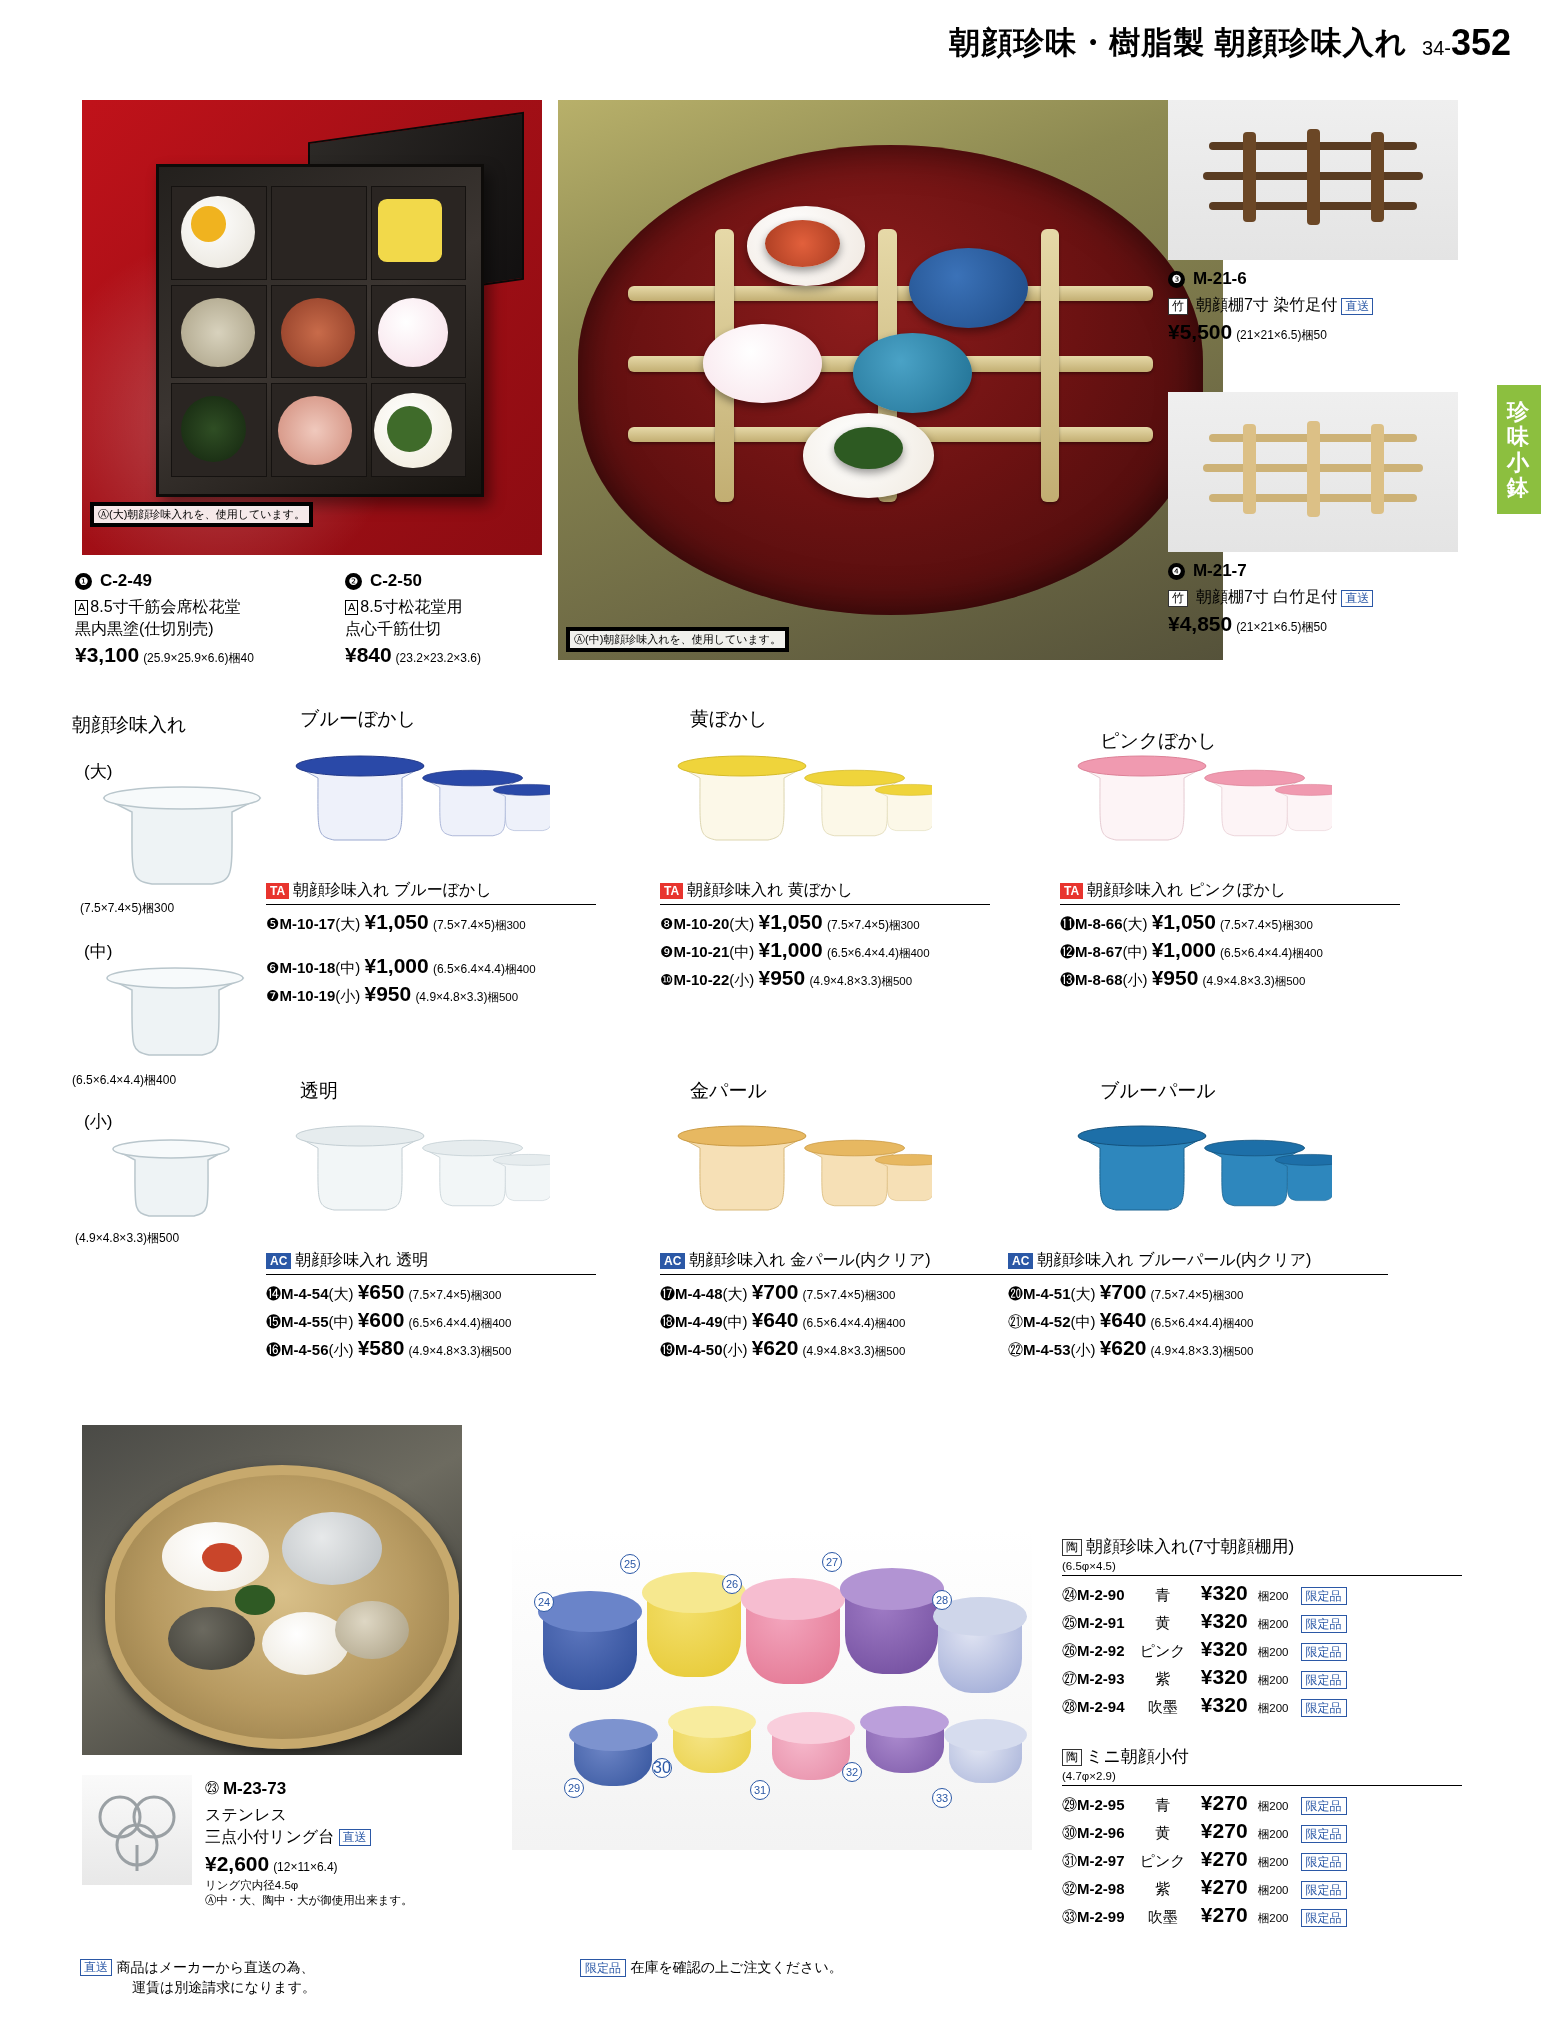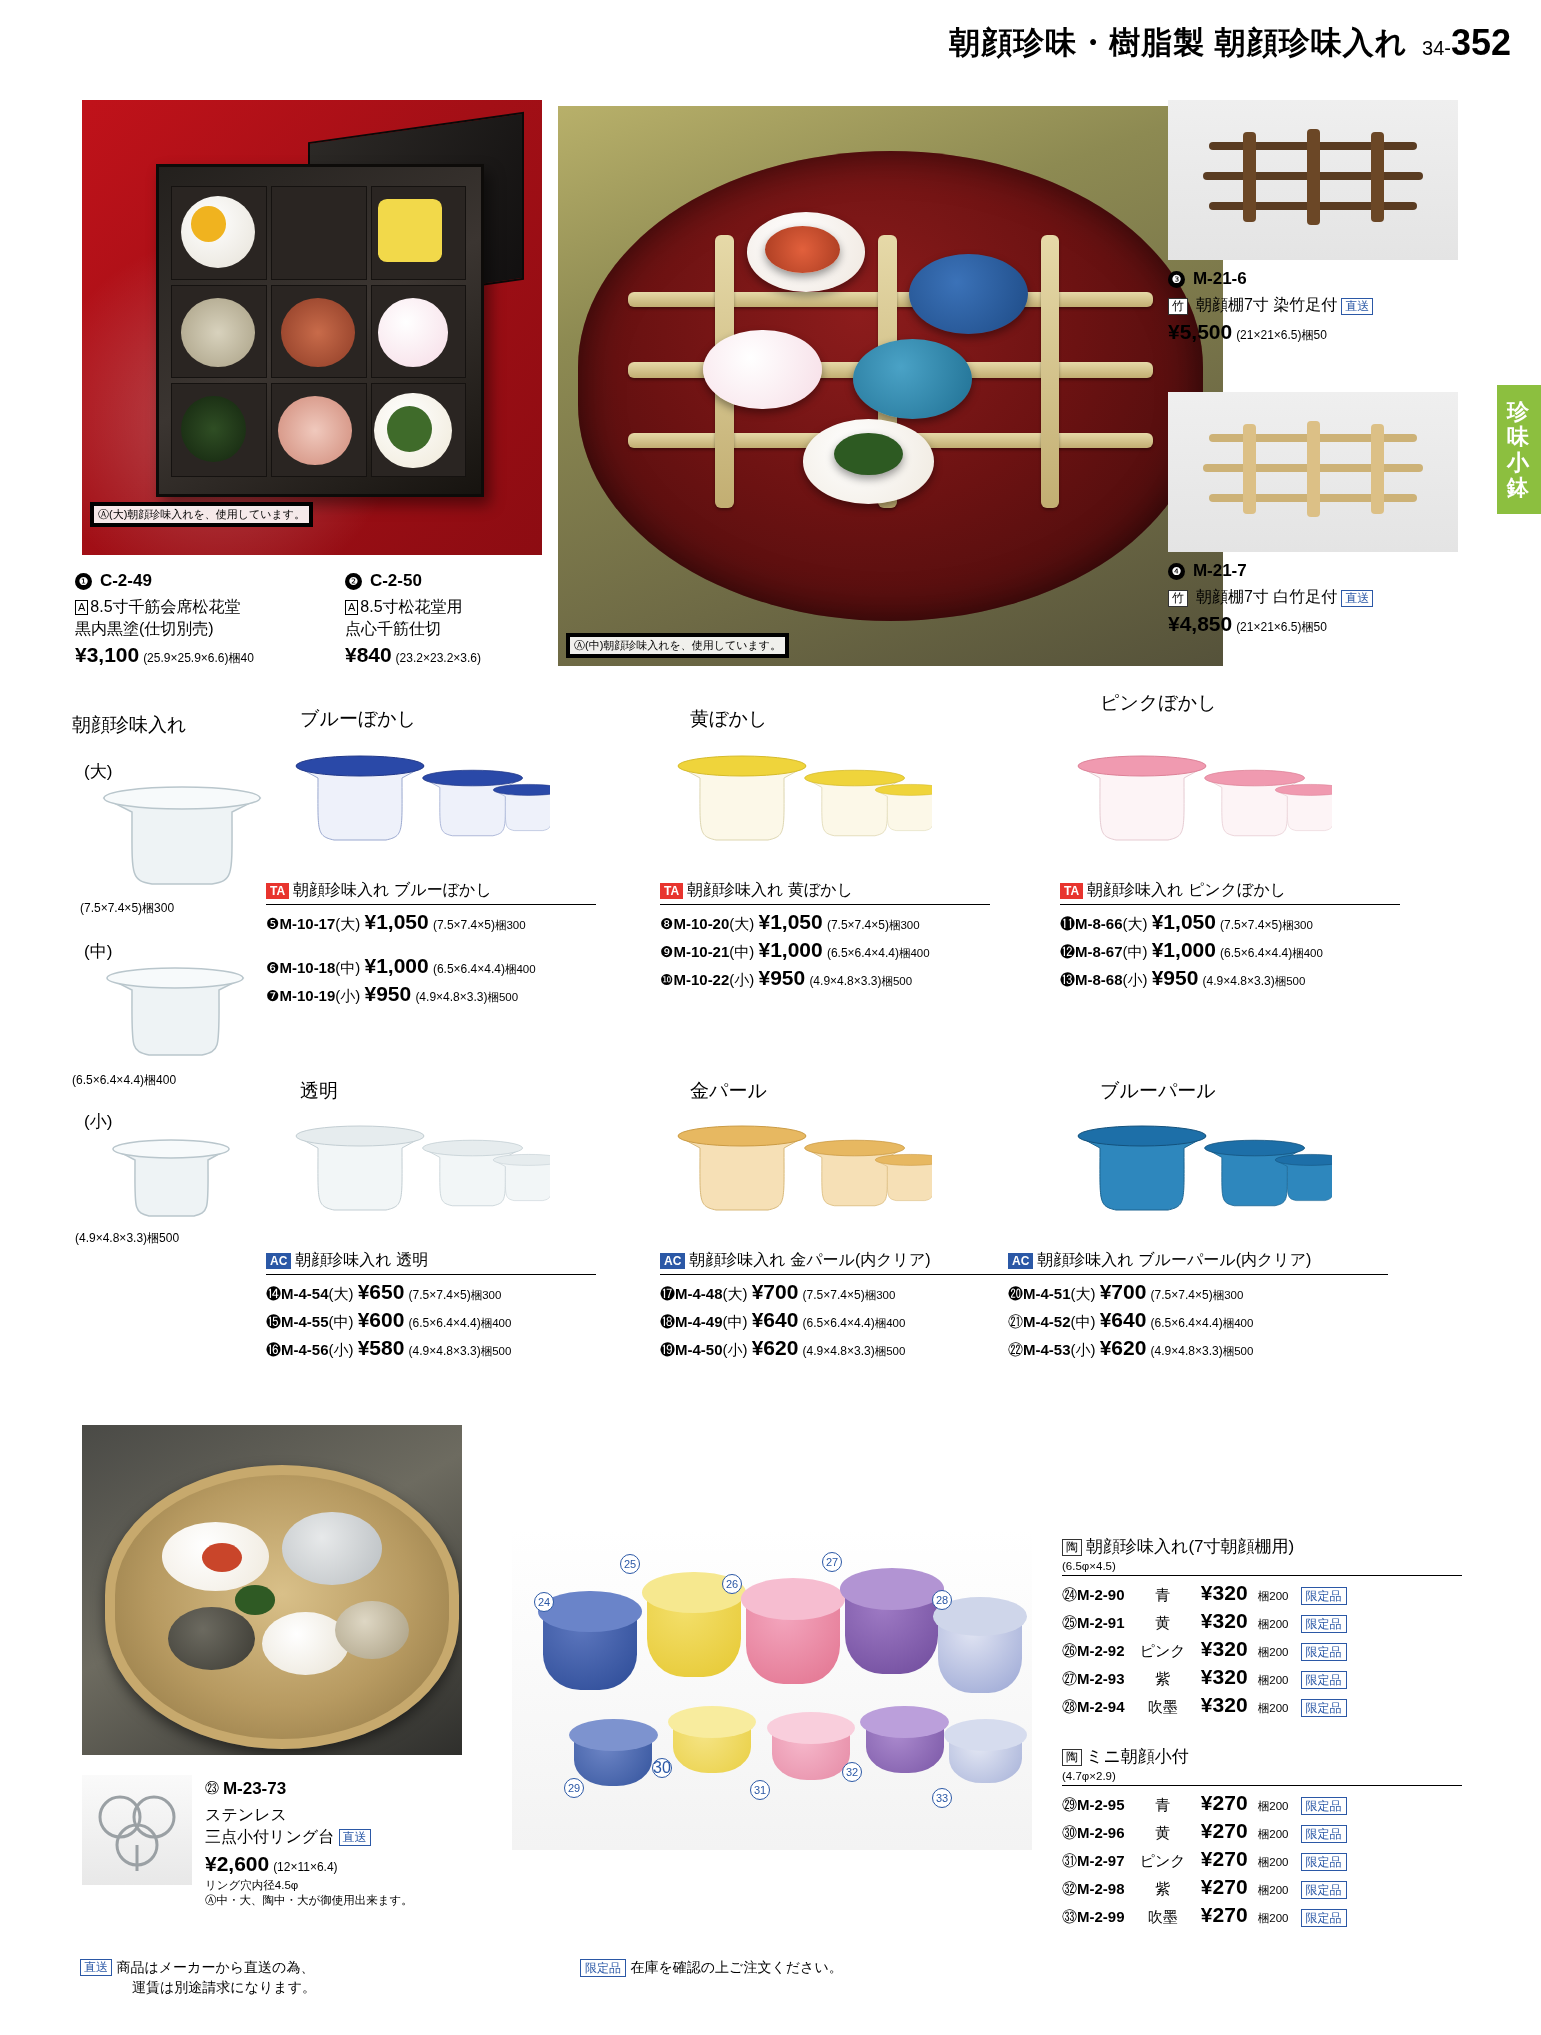"Ⓐ(中)朝顔珍味入れを、使用しています。" div.photo { margin-top: 6px -> none }
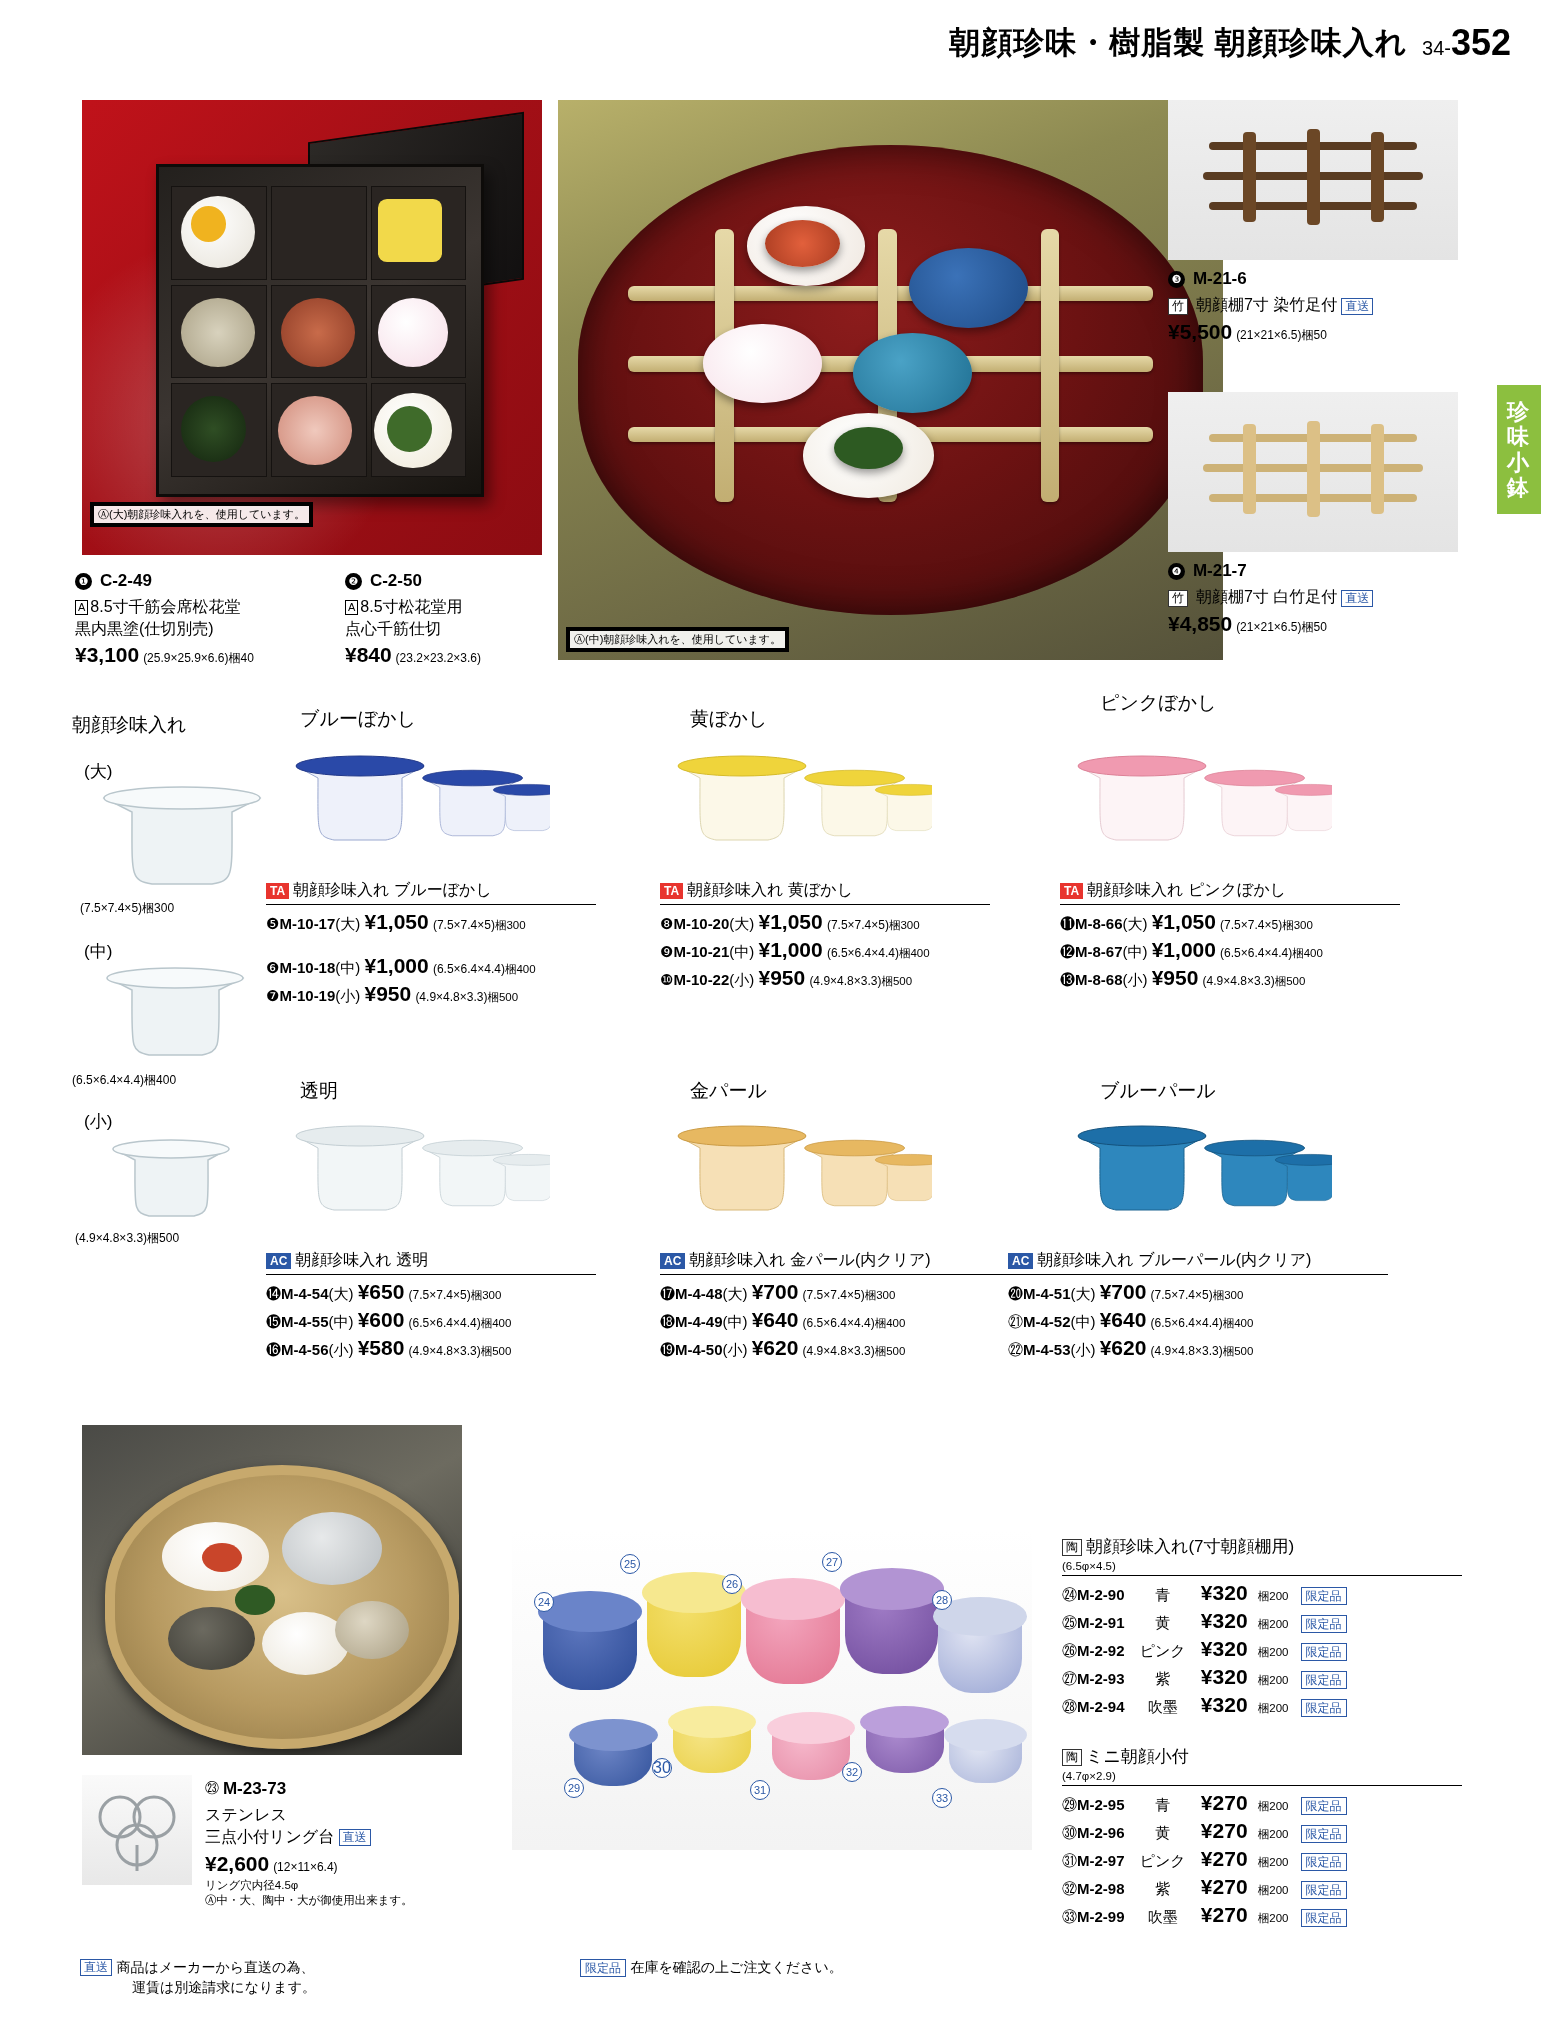"ピンクぼかし" div.abs { top: 690px -> 728px }
